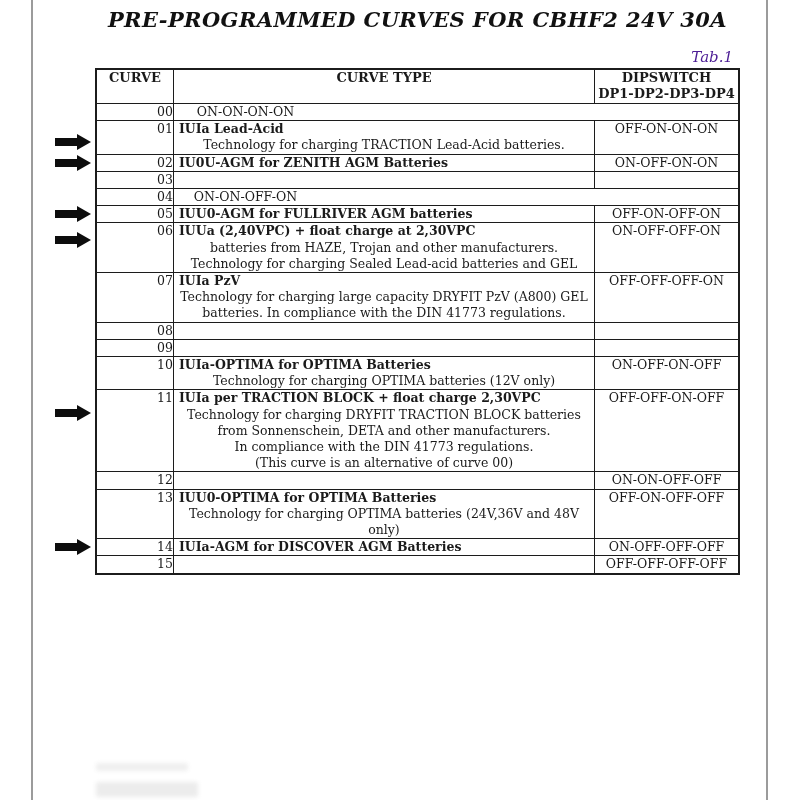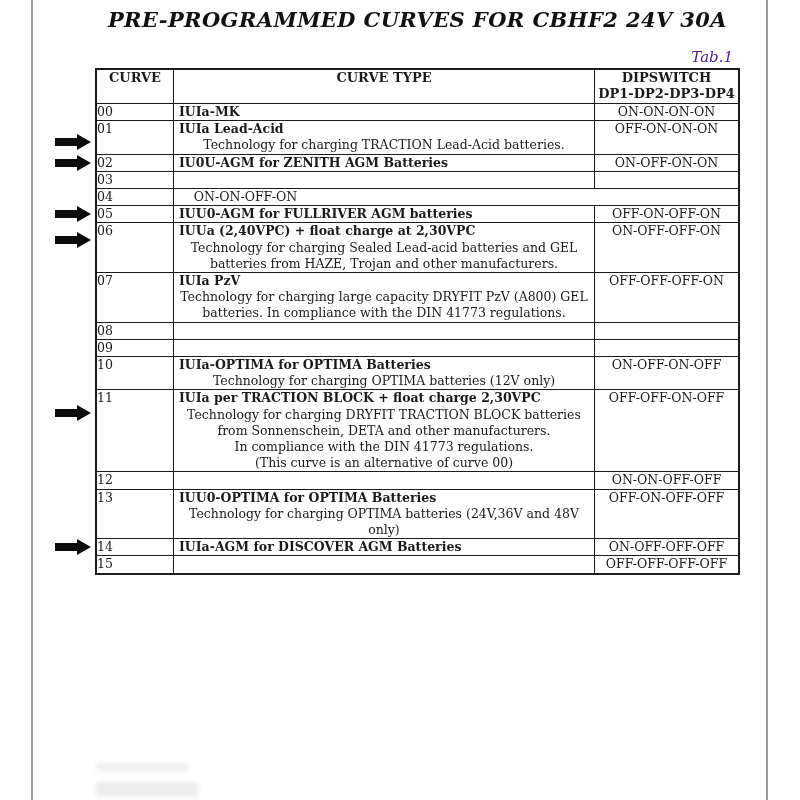"00" .c-curve { text-align: left -> right }
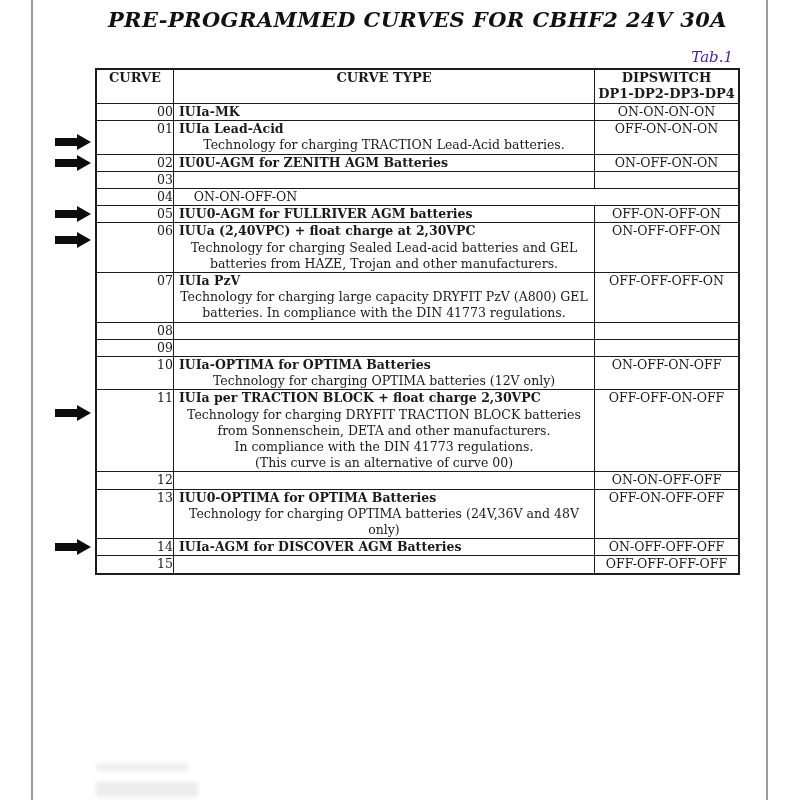"IUIa-MK" div.c-type { html: <div> <div>IUIa-MK</div> </div> -> none }
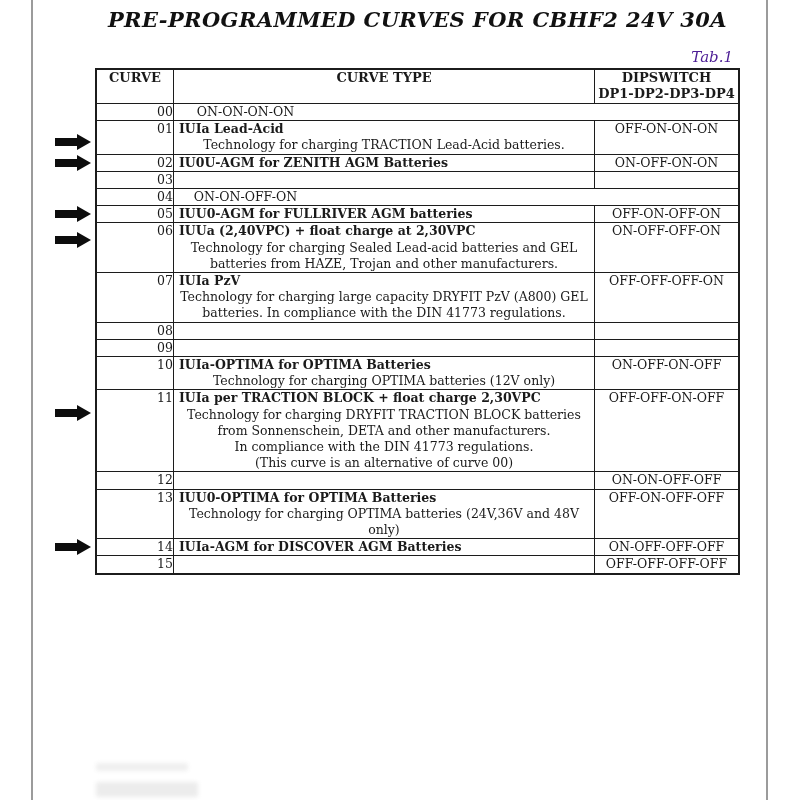"Technology for charging Sealed Lead-acid" div.desc-line { order: before "batteries from HAZE, Trojan and" -> after "batteries from HAZE, Trojan and" }
